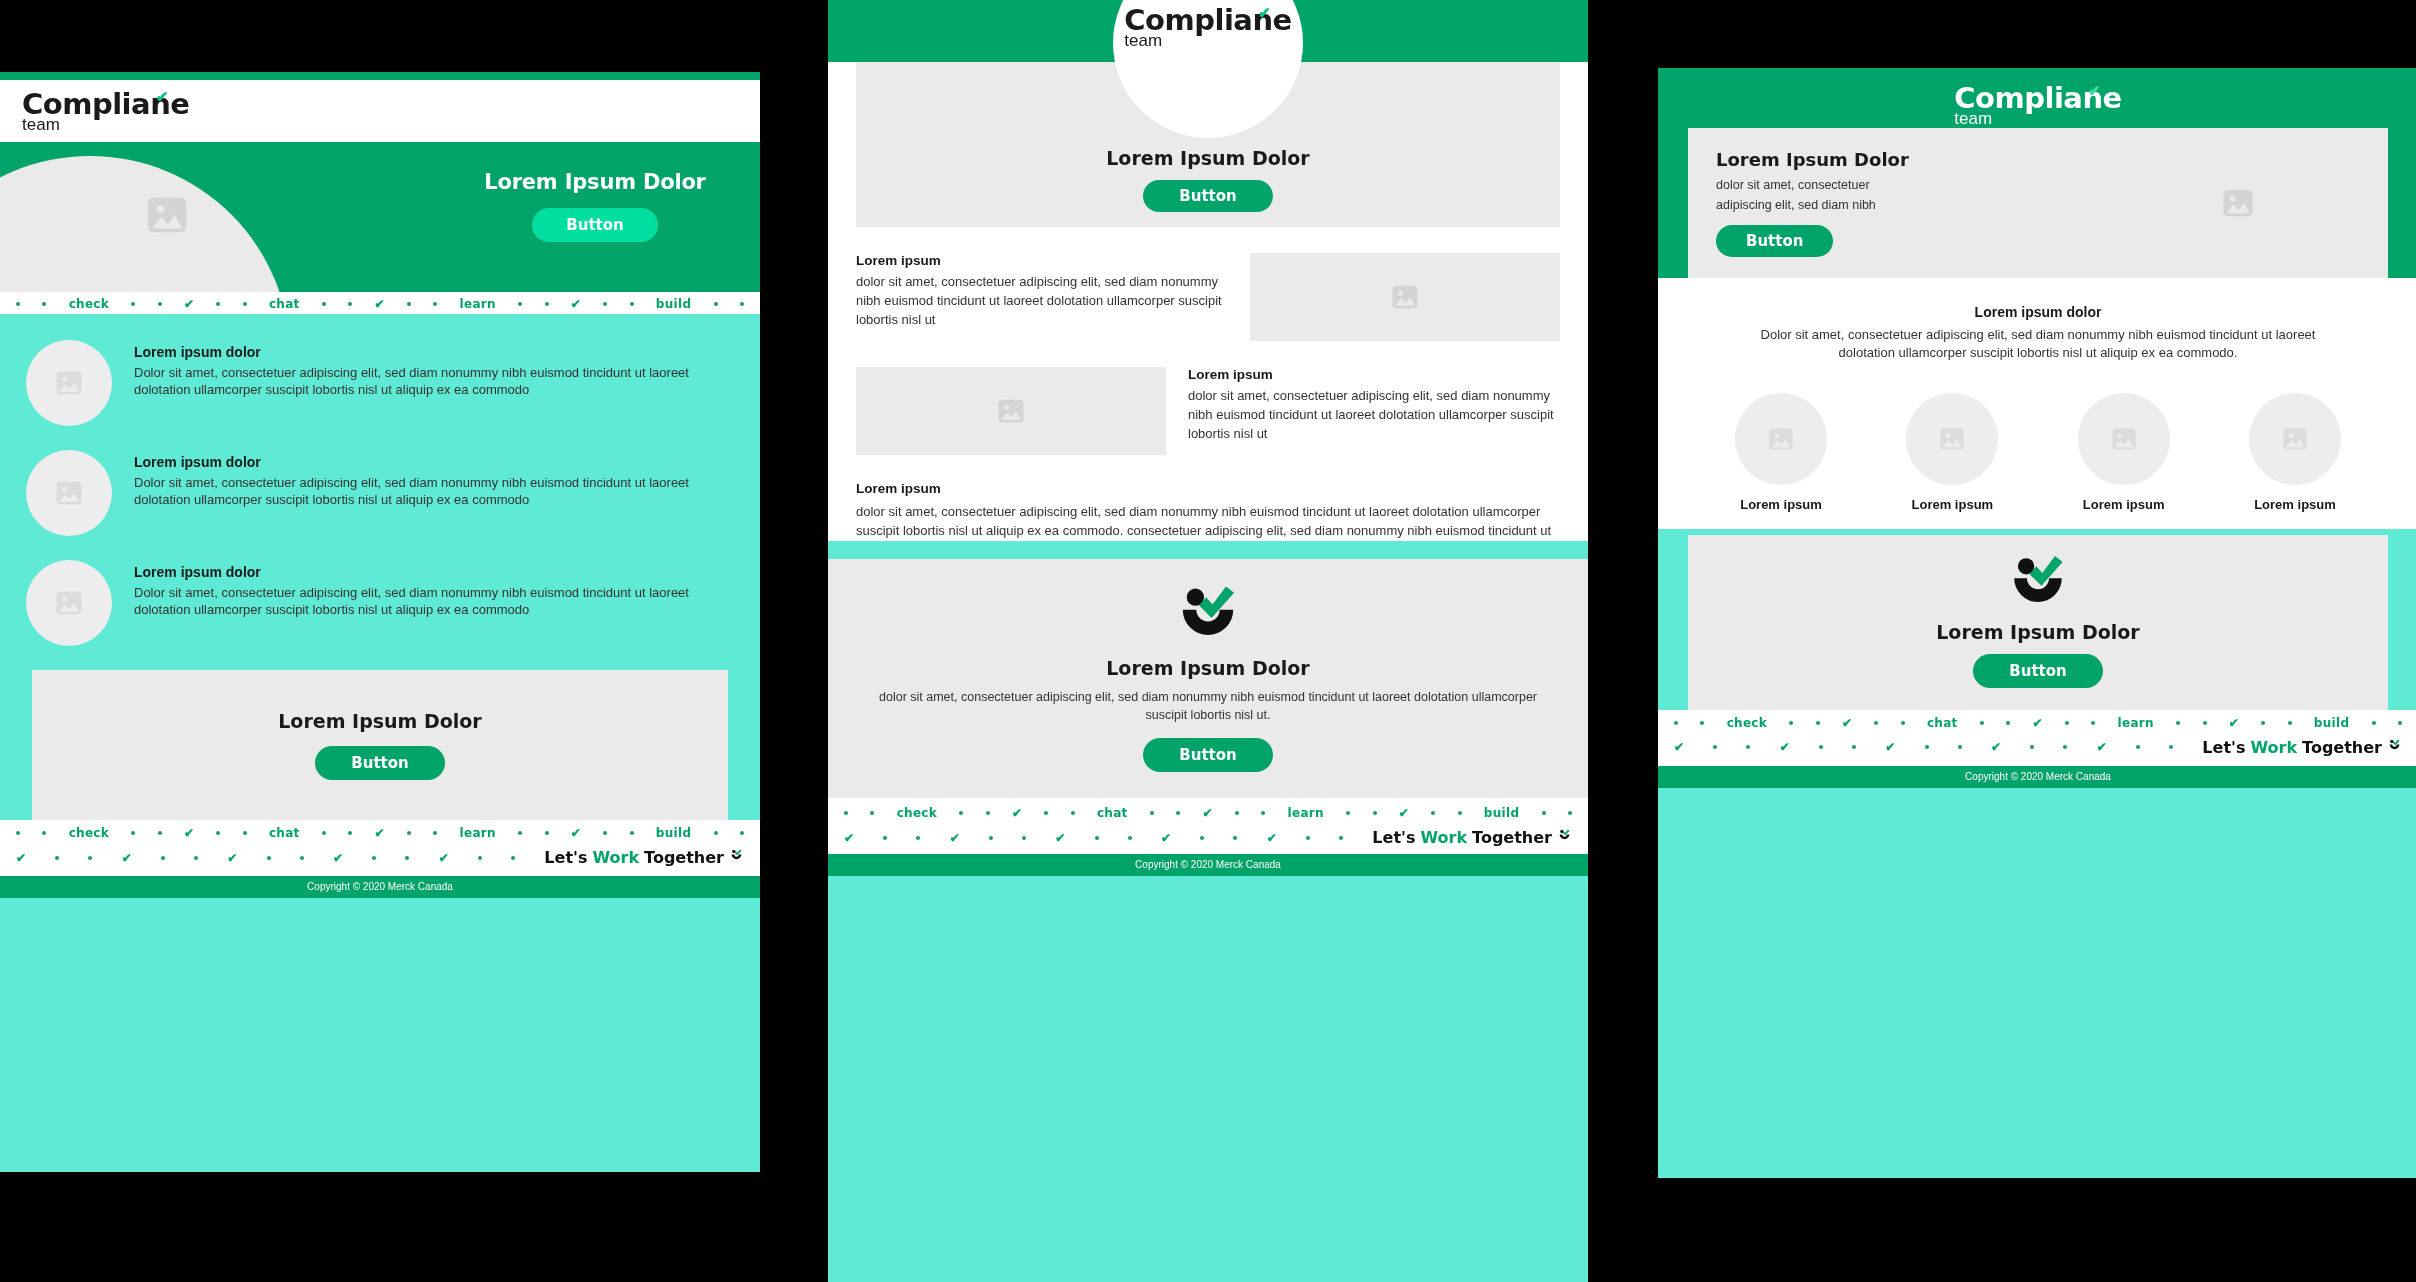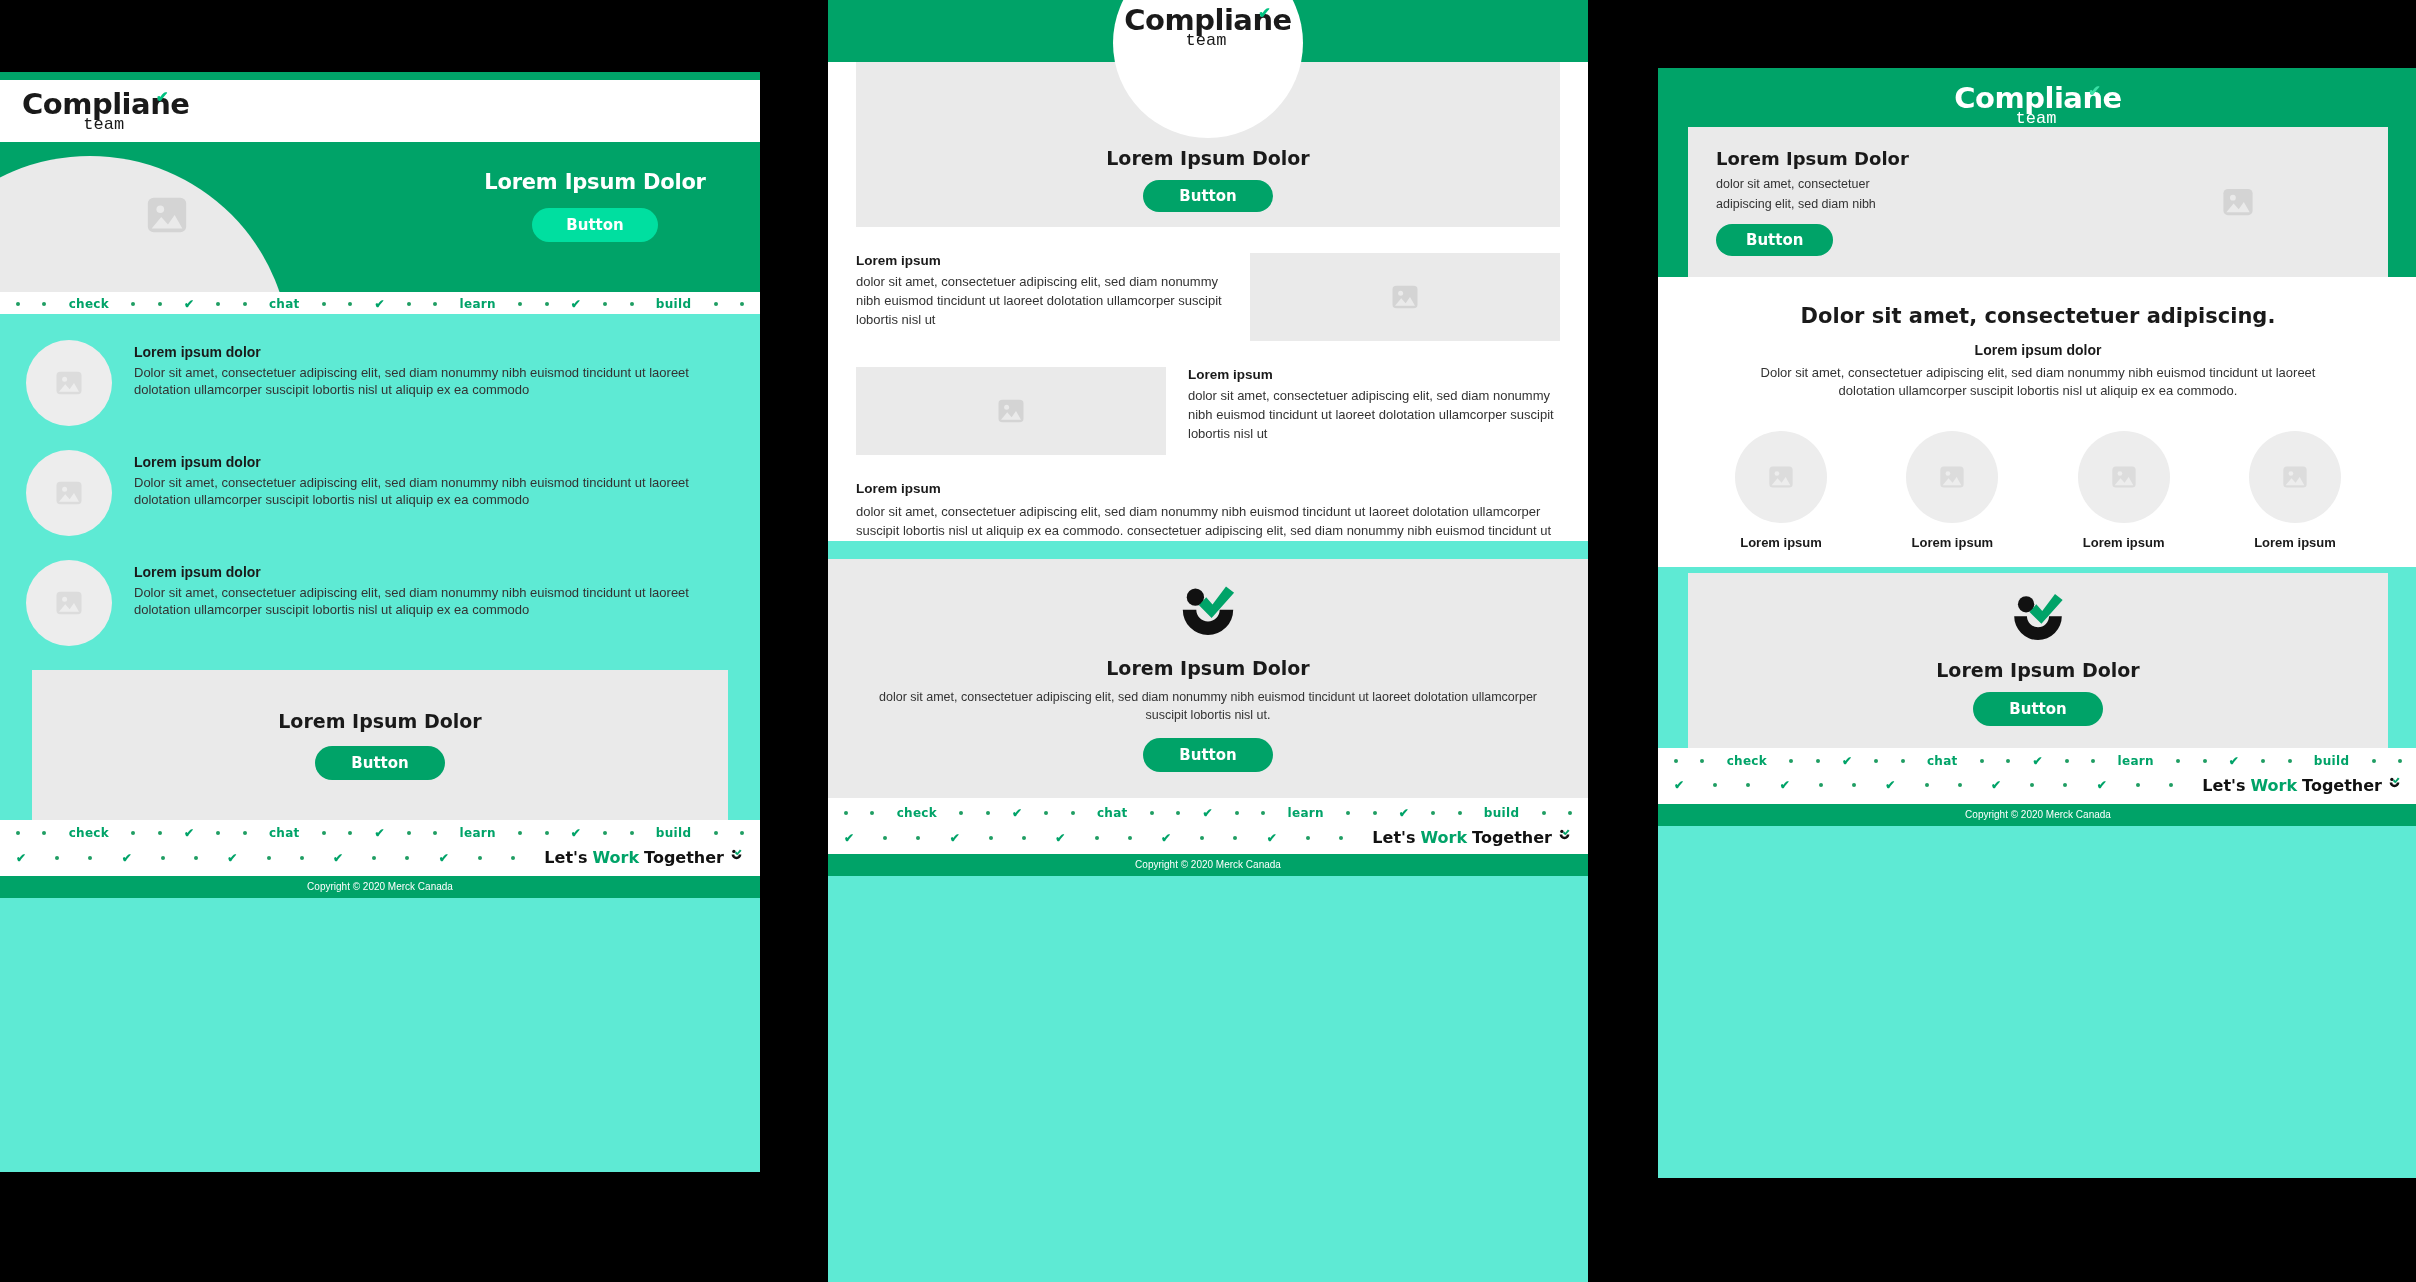"team" .logo .sub { font-family: Liberation Mono, monospace -> Liberation Sans, sans-serif; text-align: center -> left }
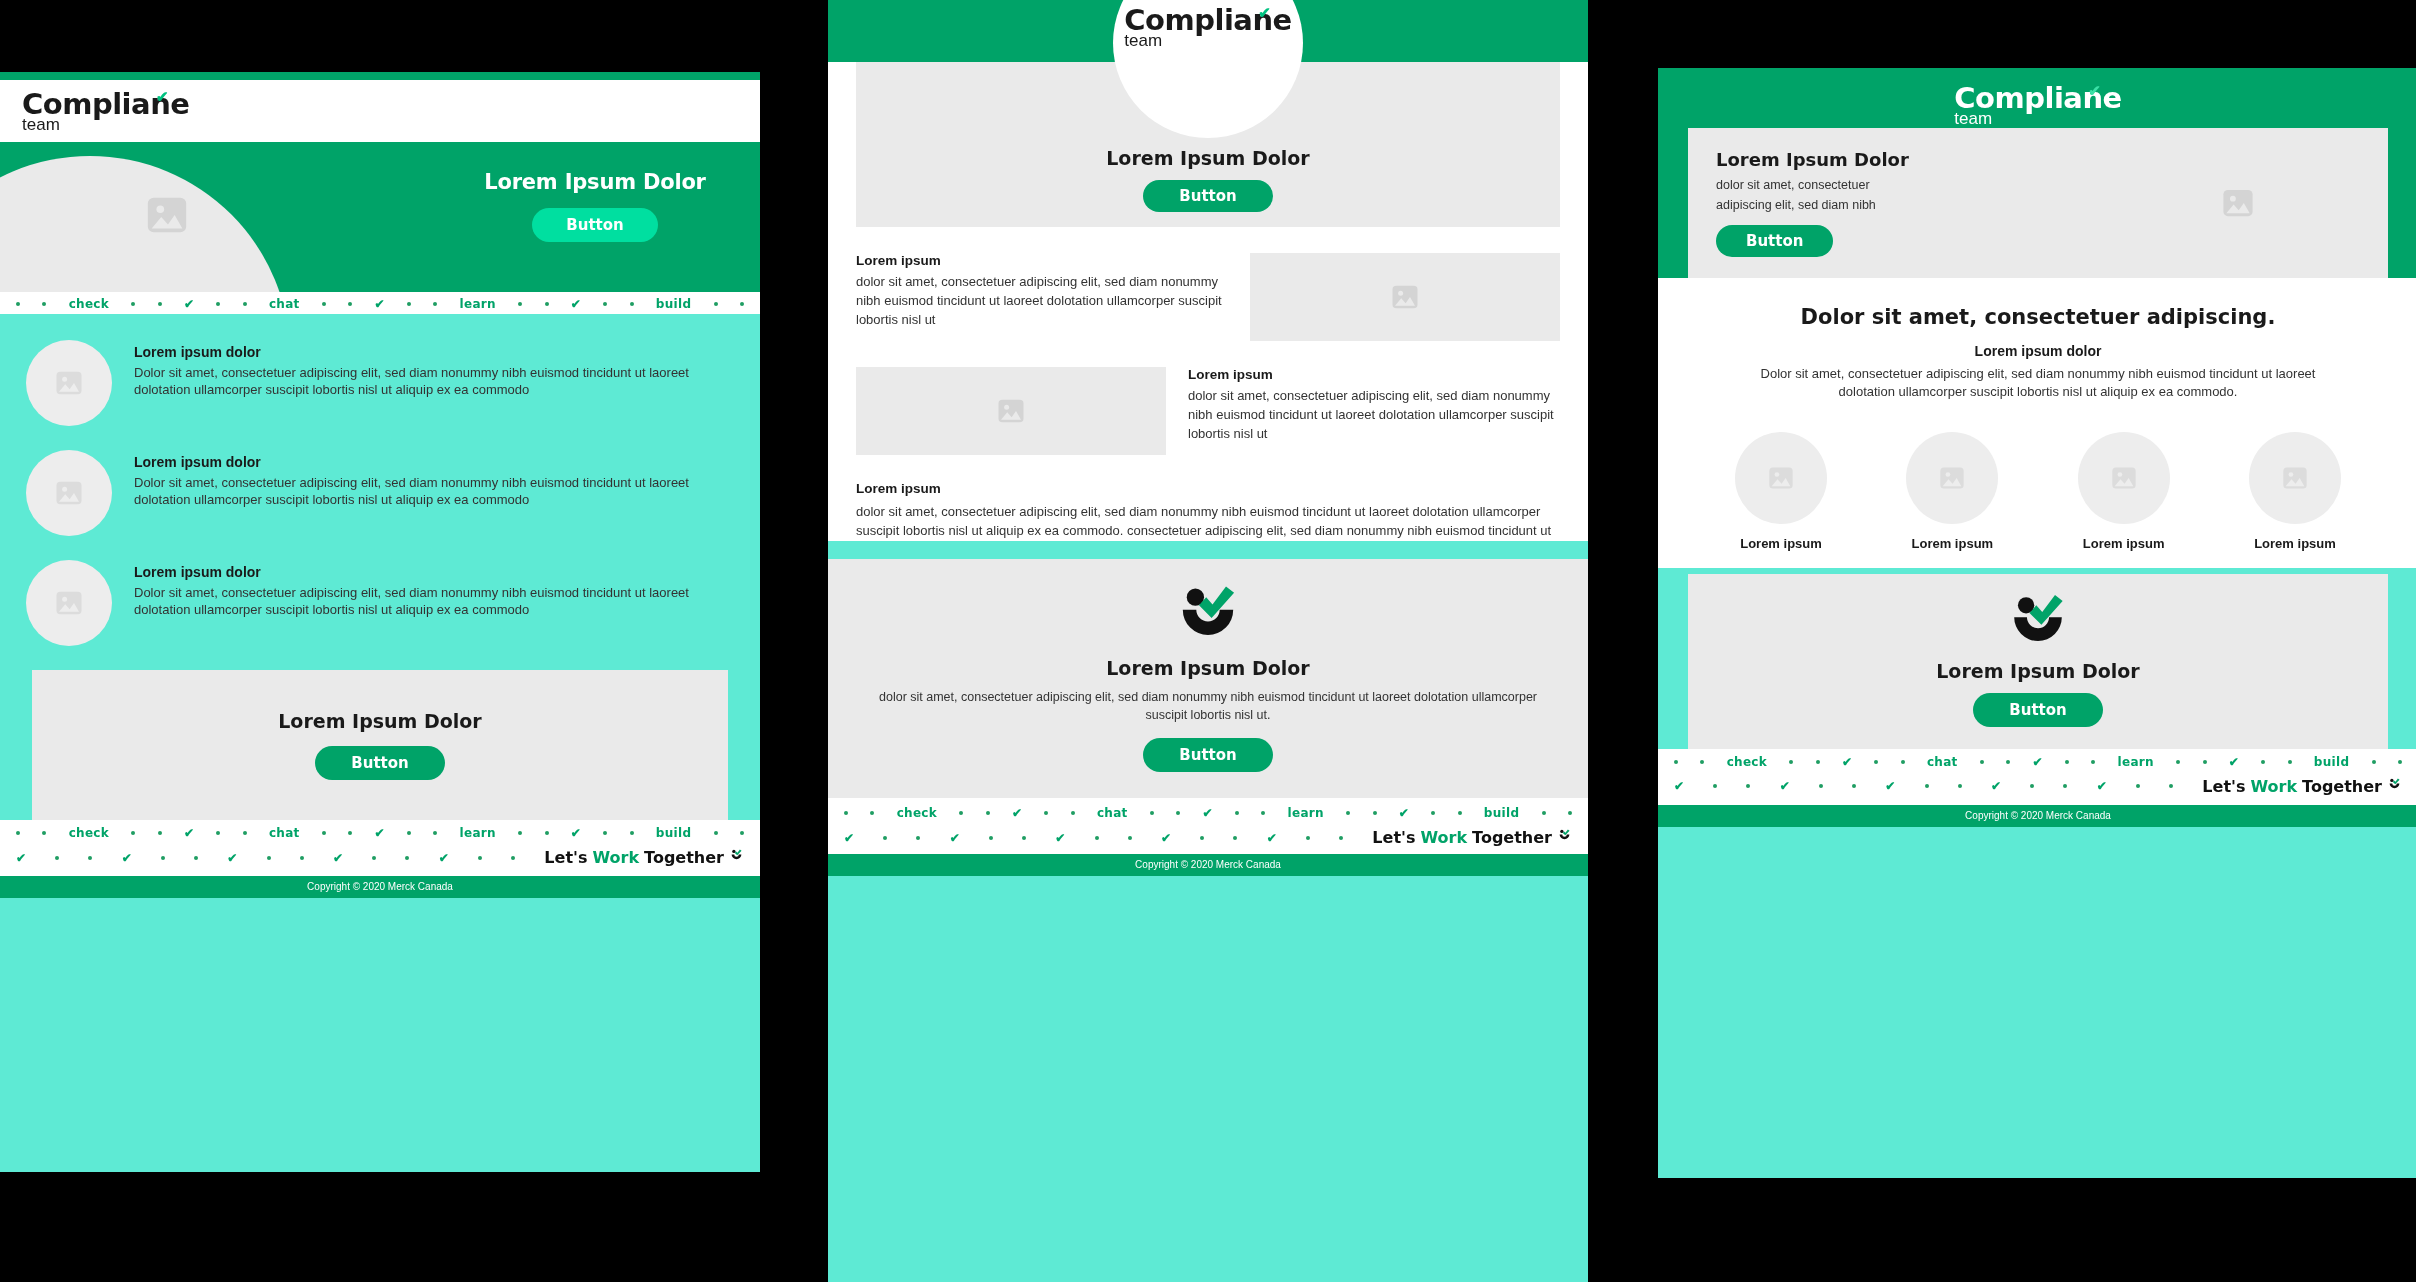"Dolor sit amet, consectetuer adipiscing." h2 { html: <h2>Dolor sit amet, consectetuer adipiscing.</h2> -> none }
